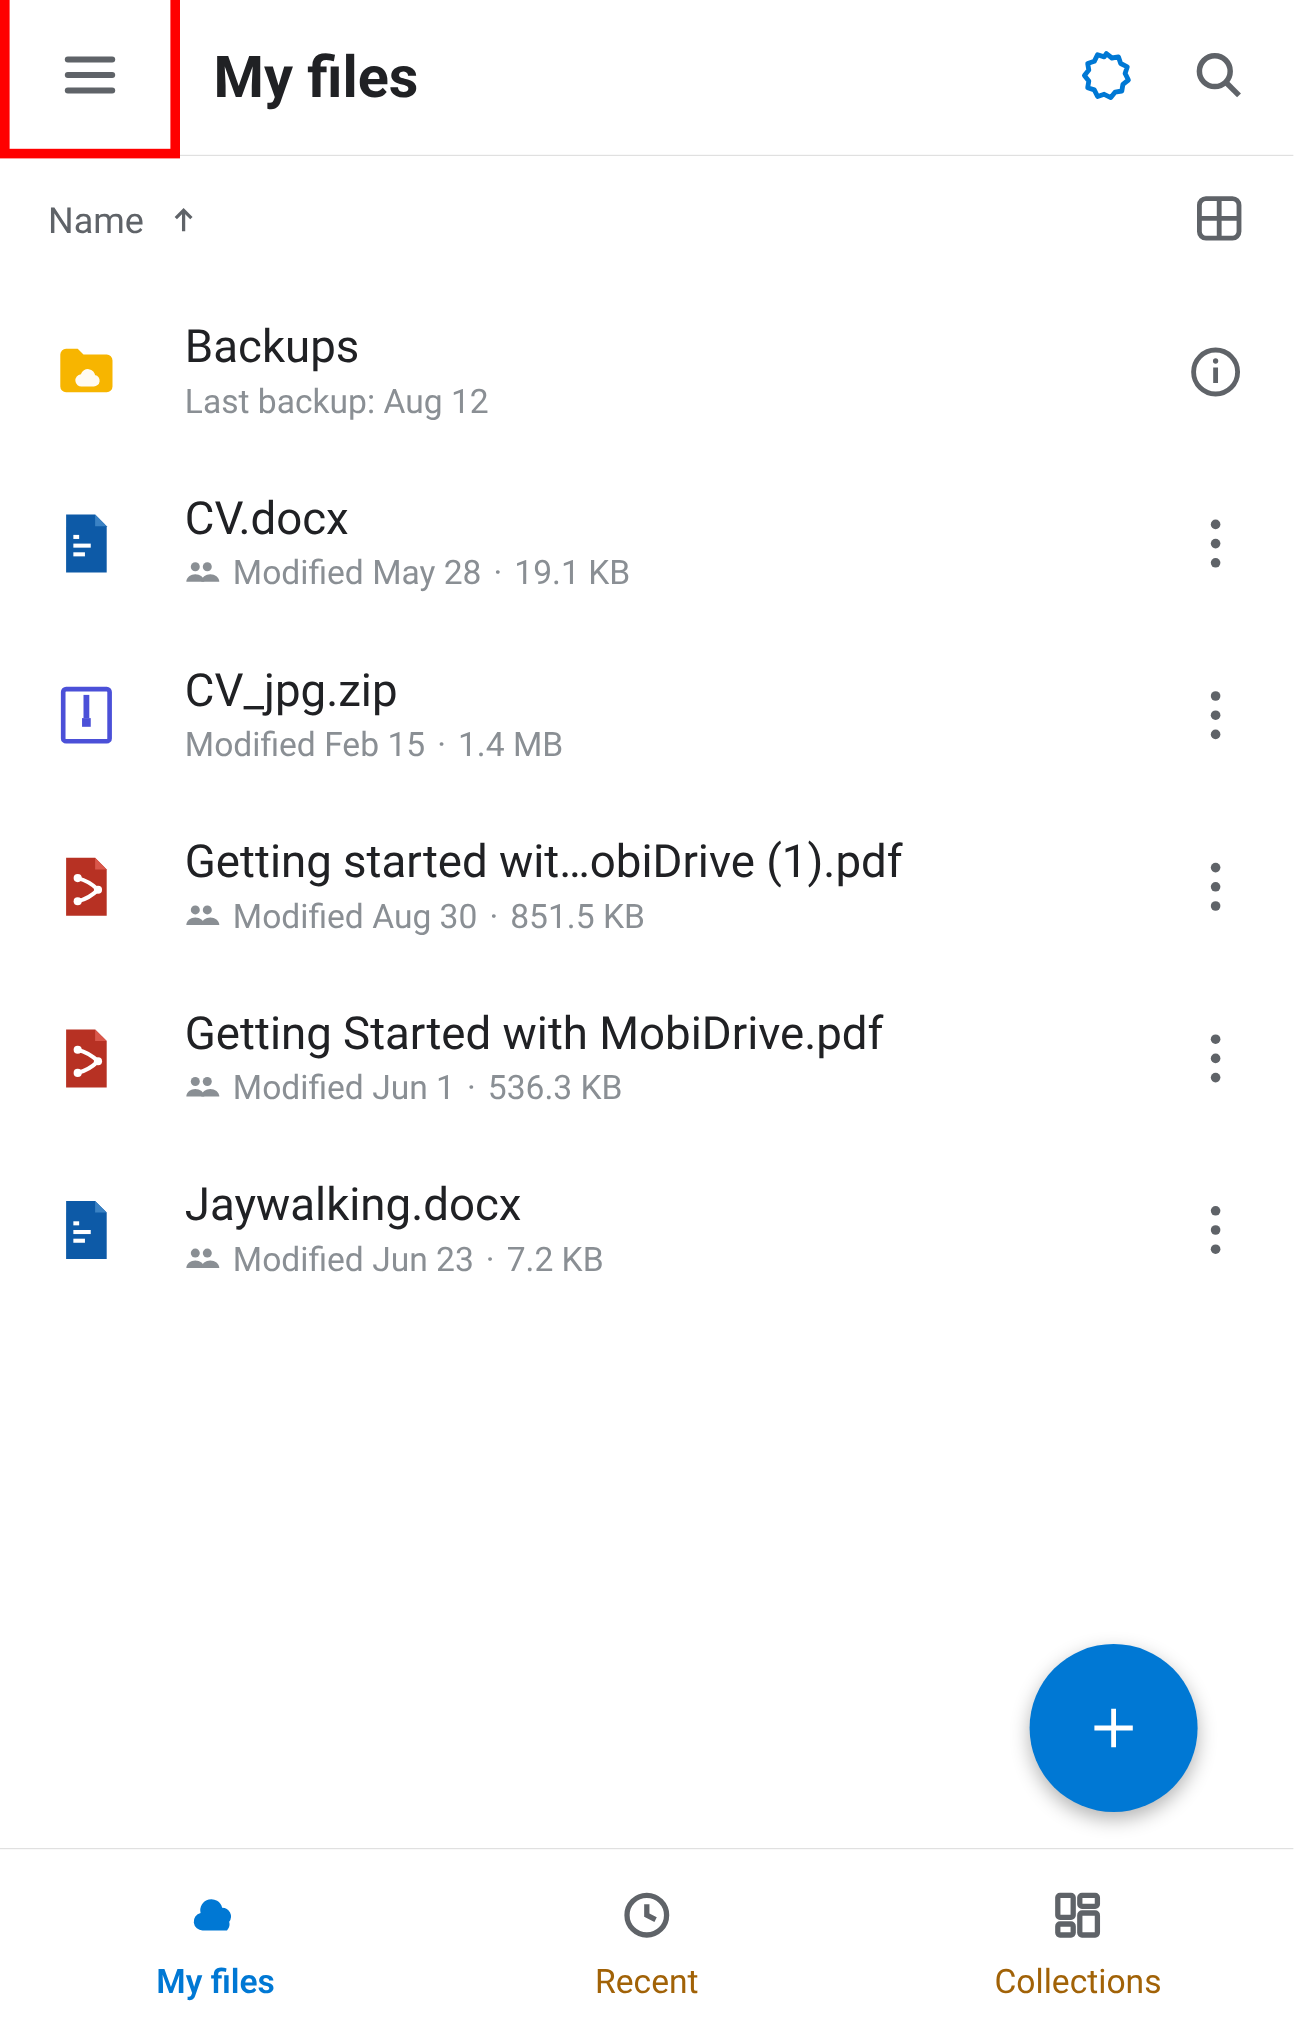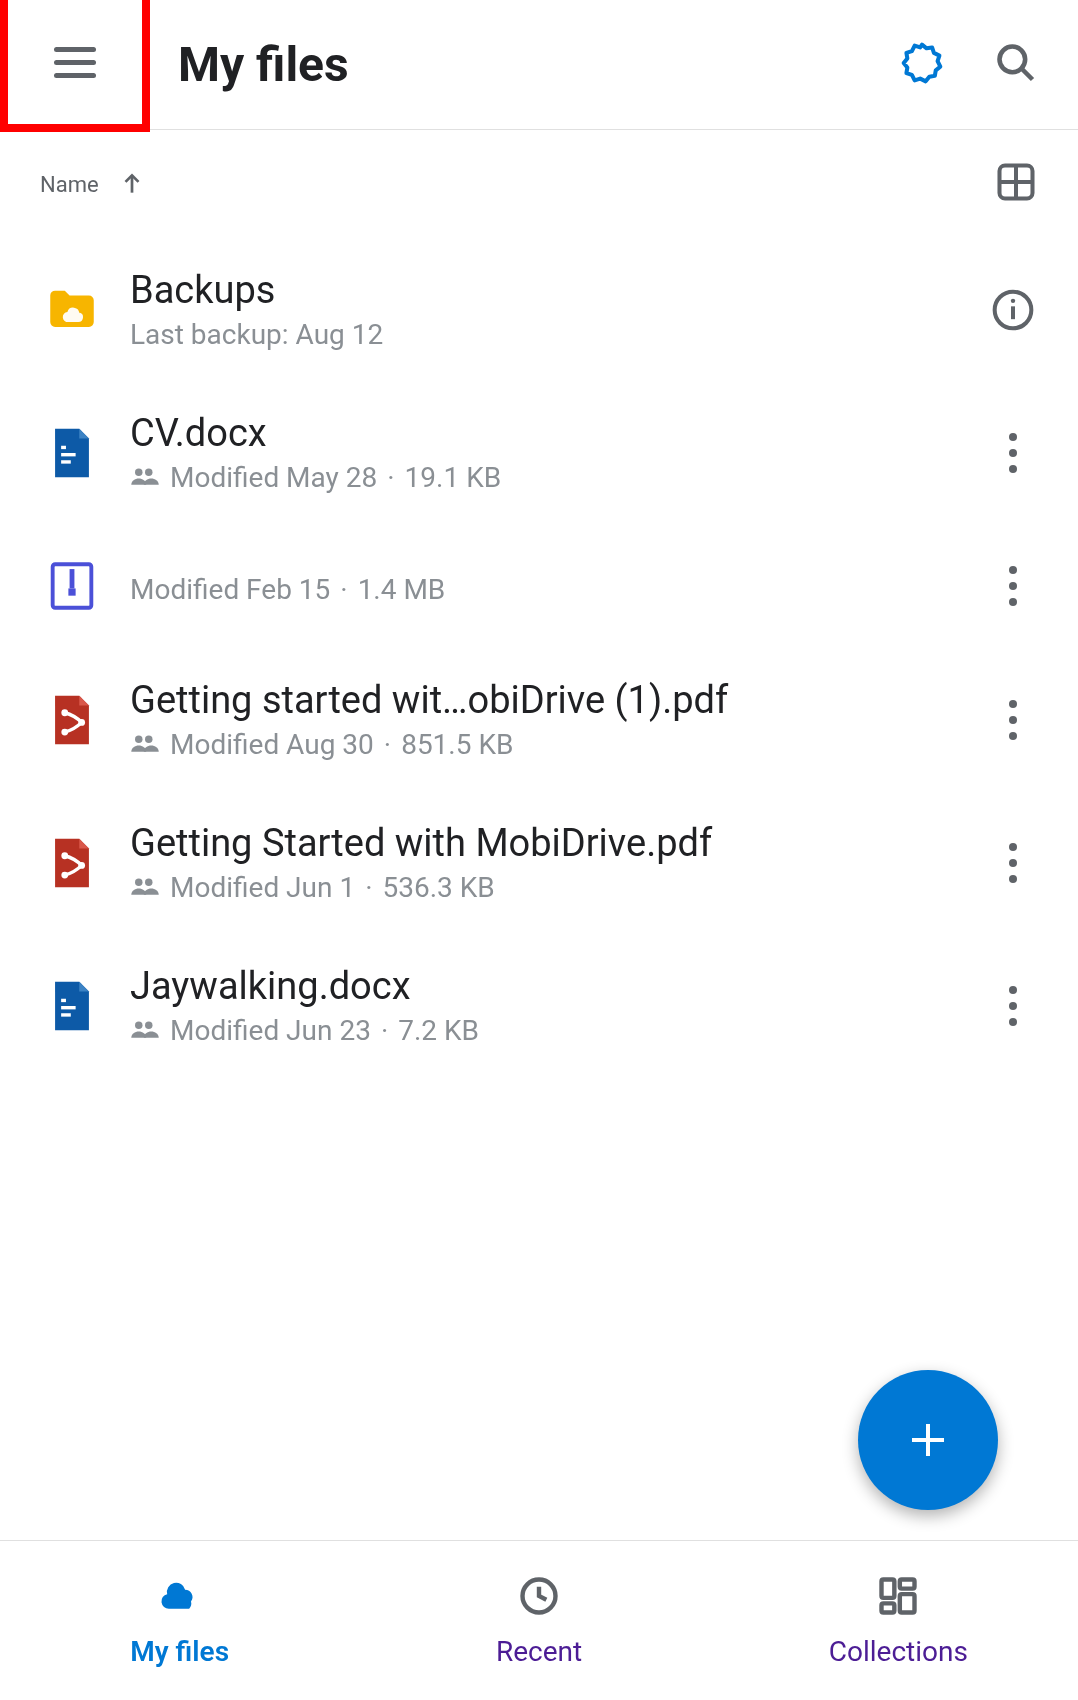"Name" .sort-label { font-size: 22px -> 30px }
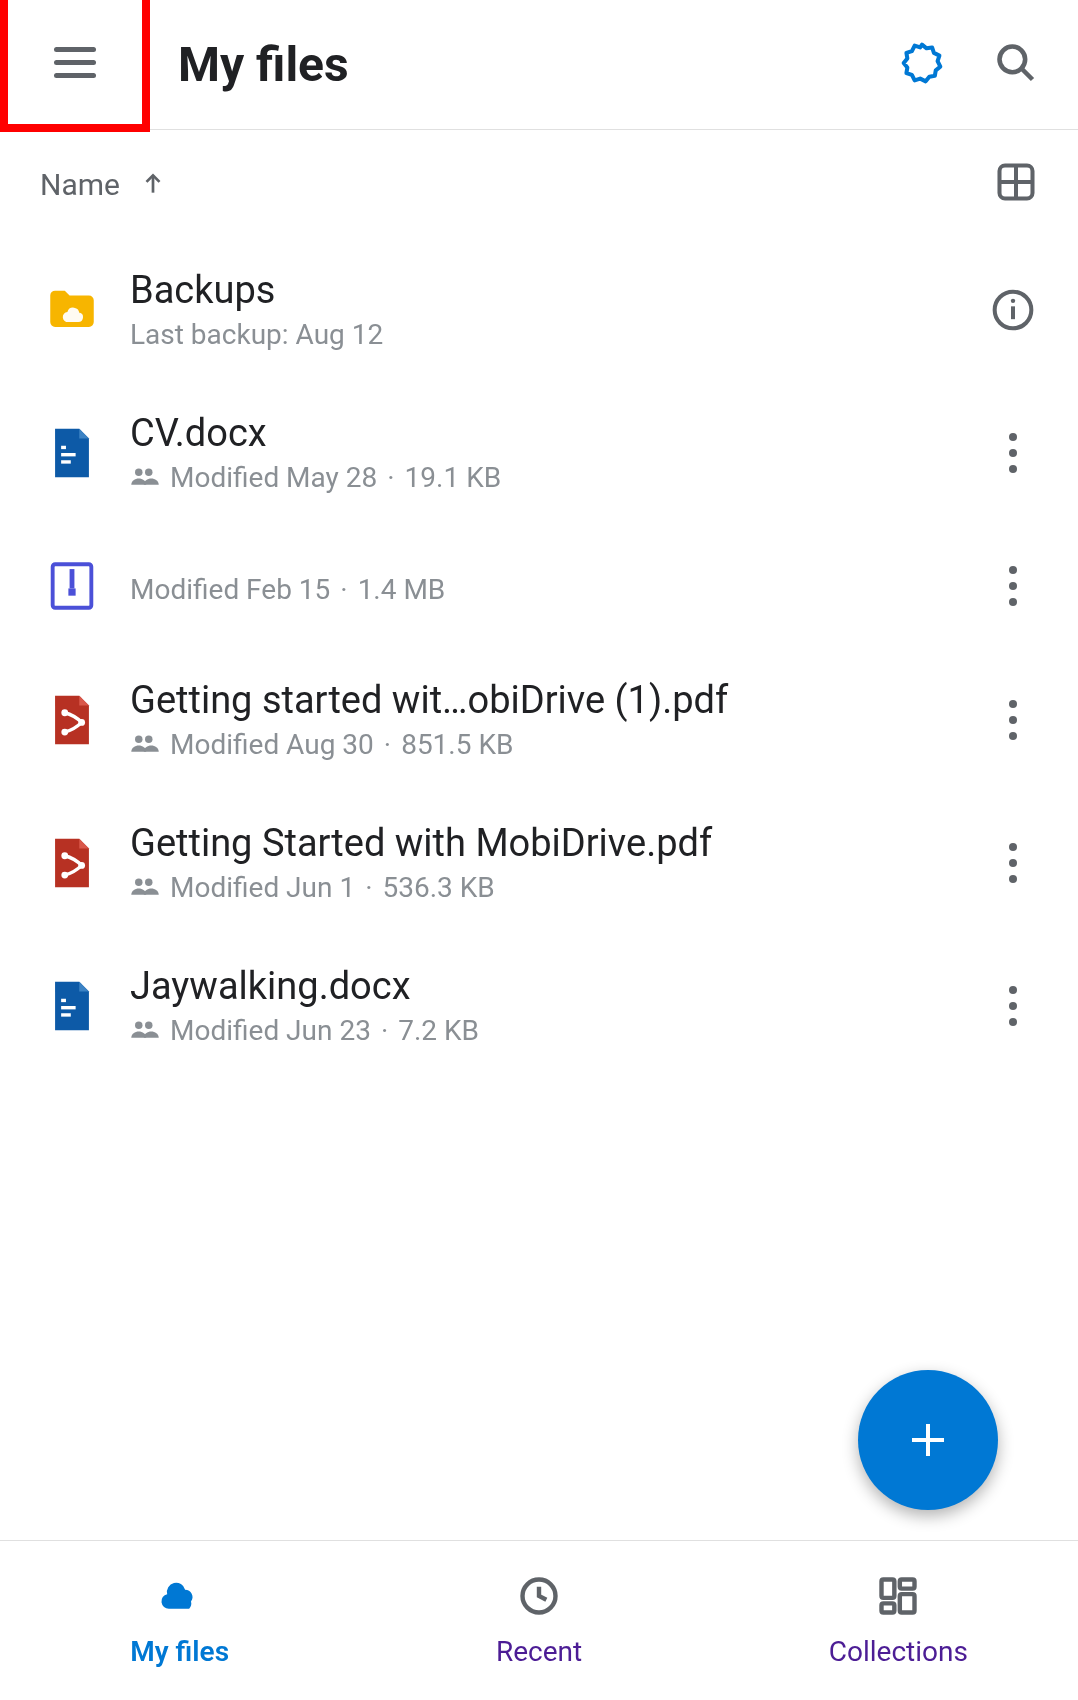"Backups" .file-info { margin-left: 26px -> 50px }
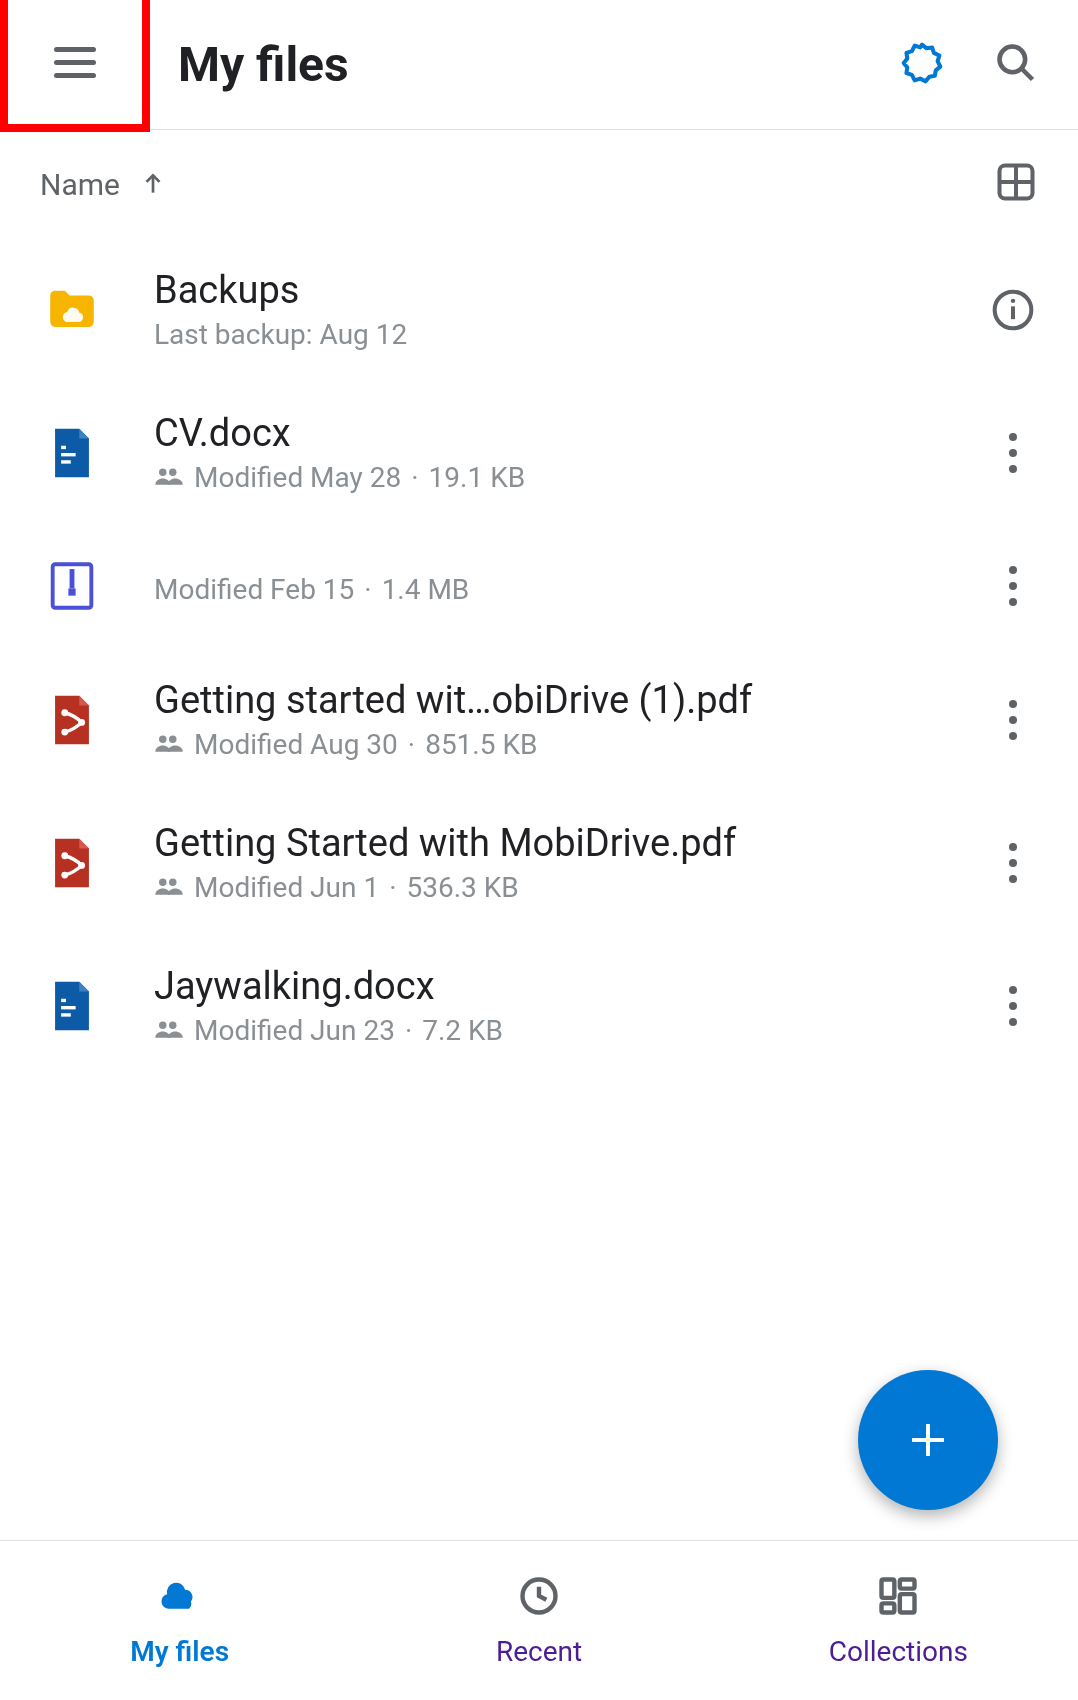"CV_jpg.zip" div.file-name { html: none -> <div>CV_jpg.zip</div> }
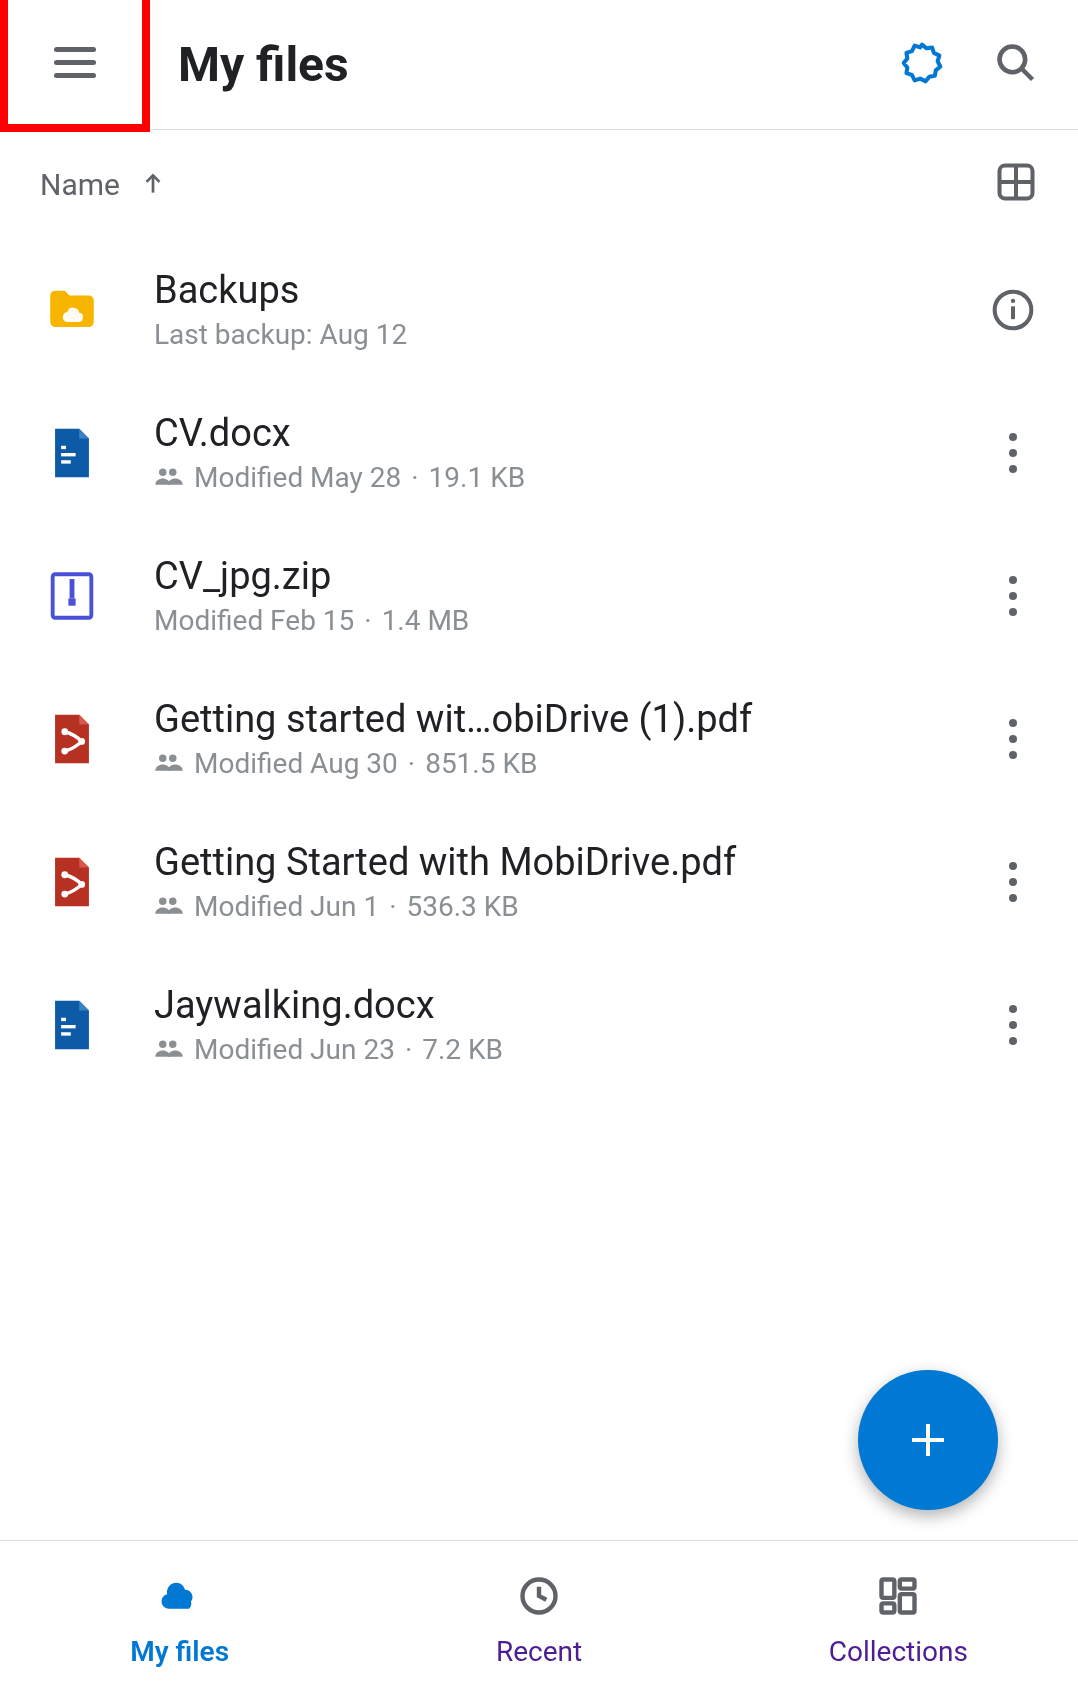"Recent" .nav-item { color: #4c1d95 -> #a16207 }
